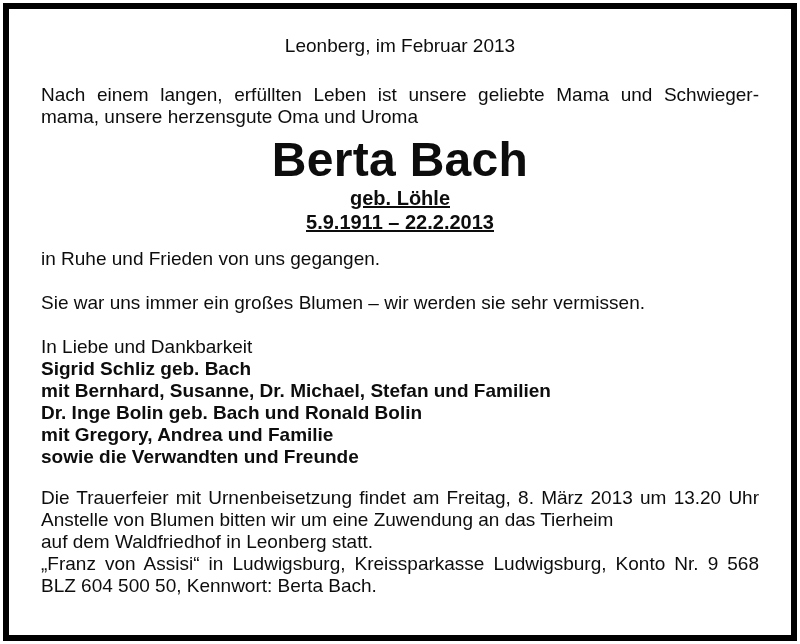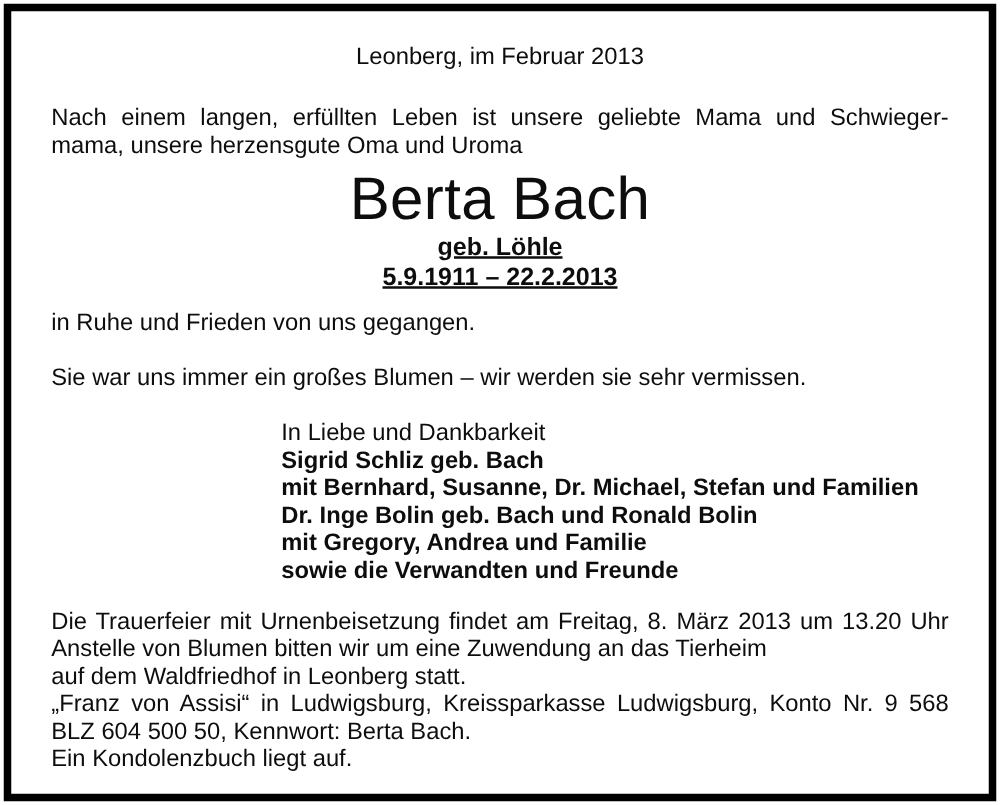"Berta Bach" .name { font-weight: normal -> bold }
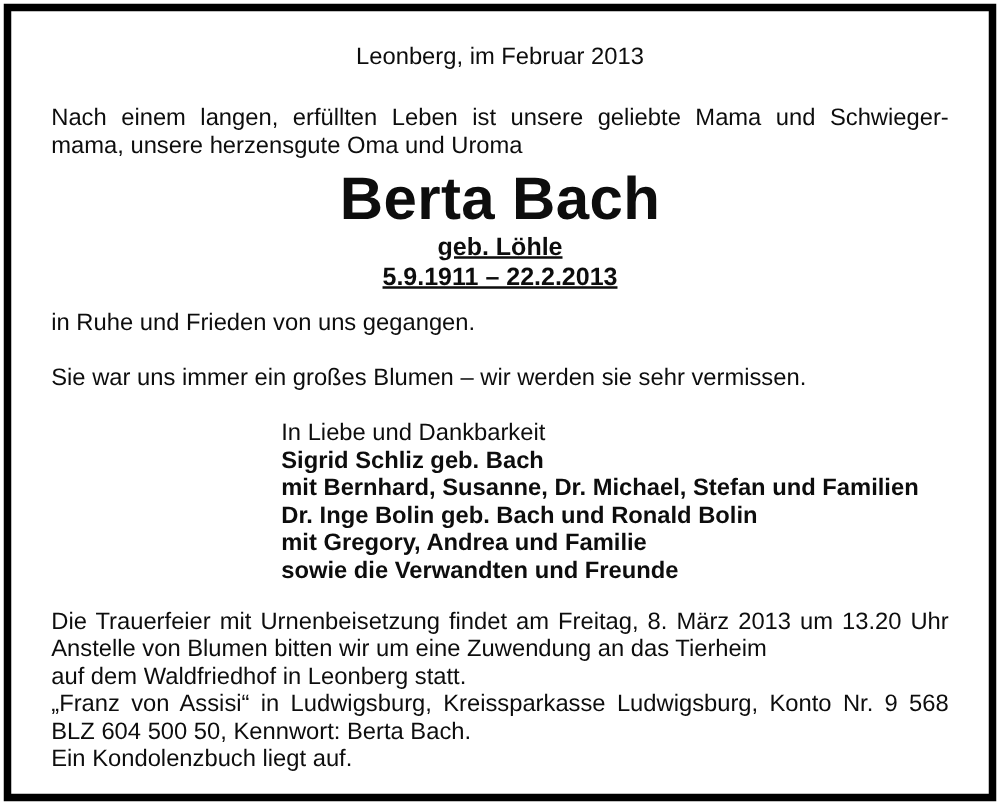"In Liebe und Dankbarkeit" .family { margin-left: 184px -> none }
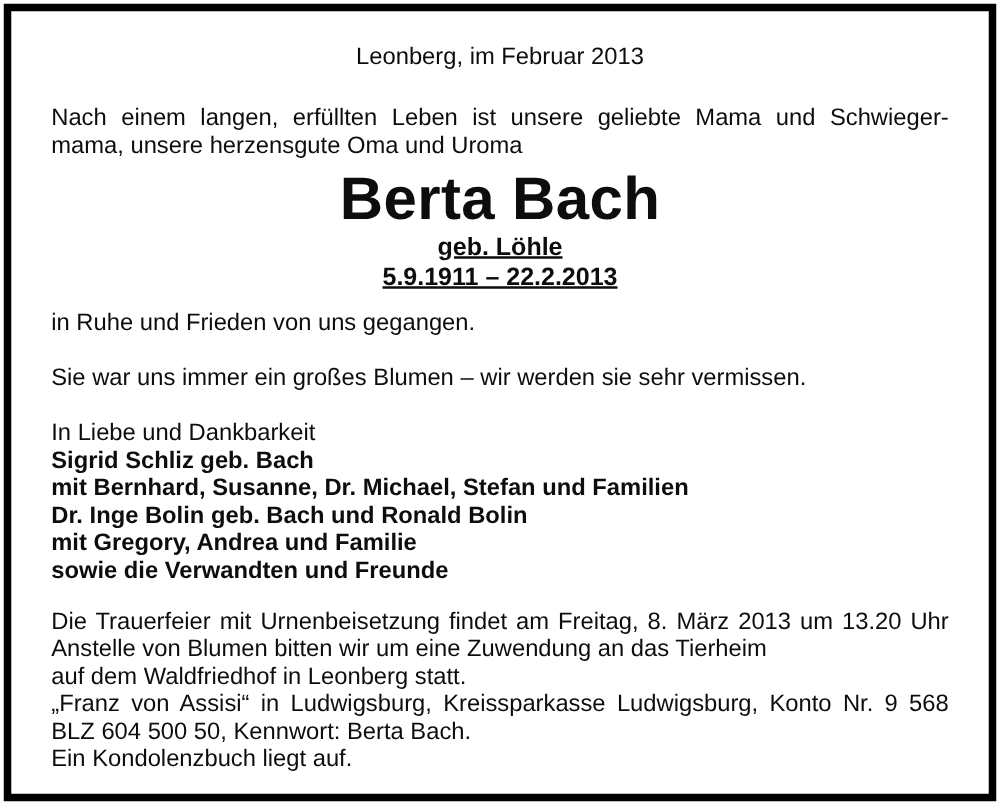"Ein Kondolenzbuch liegt auf." div.line { html: <div>Ein Kondolenzbuch liegt auf.</div> -> none }
